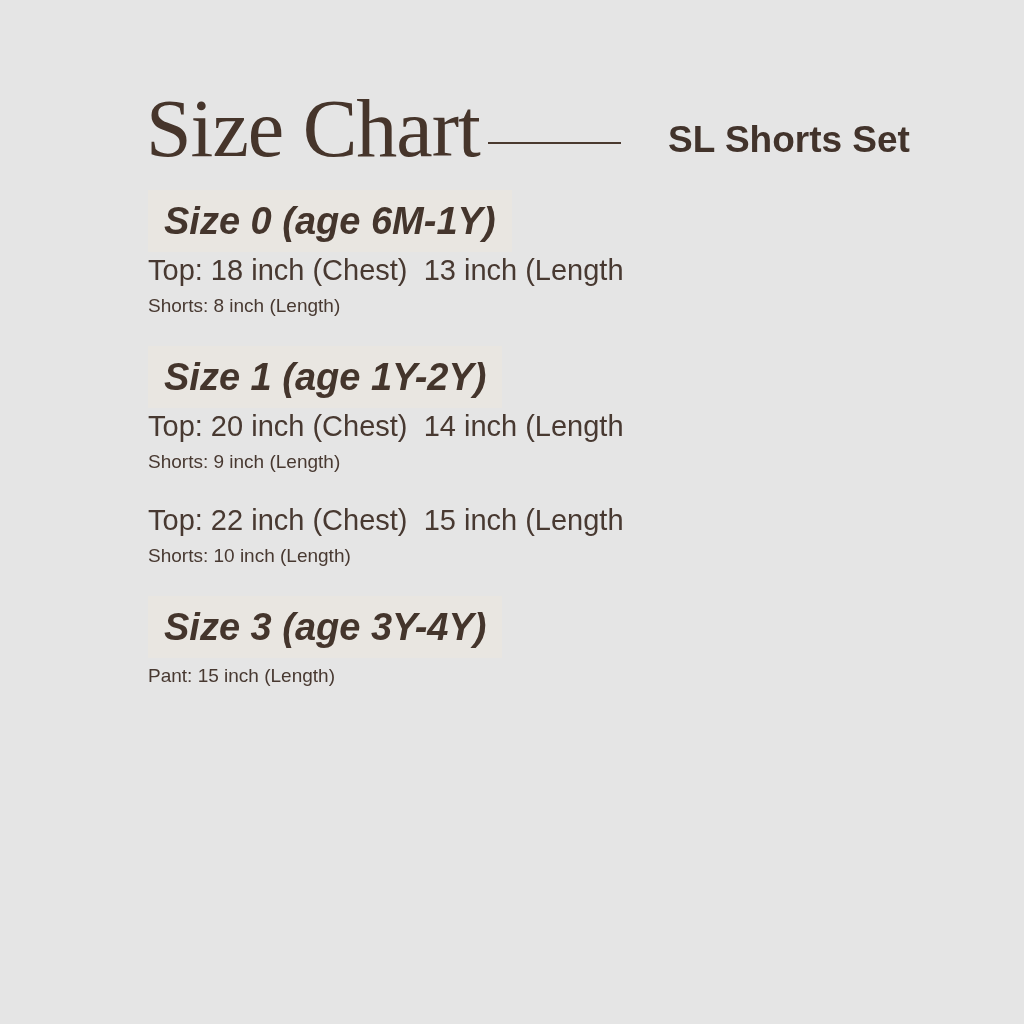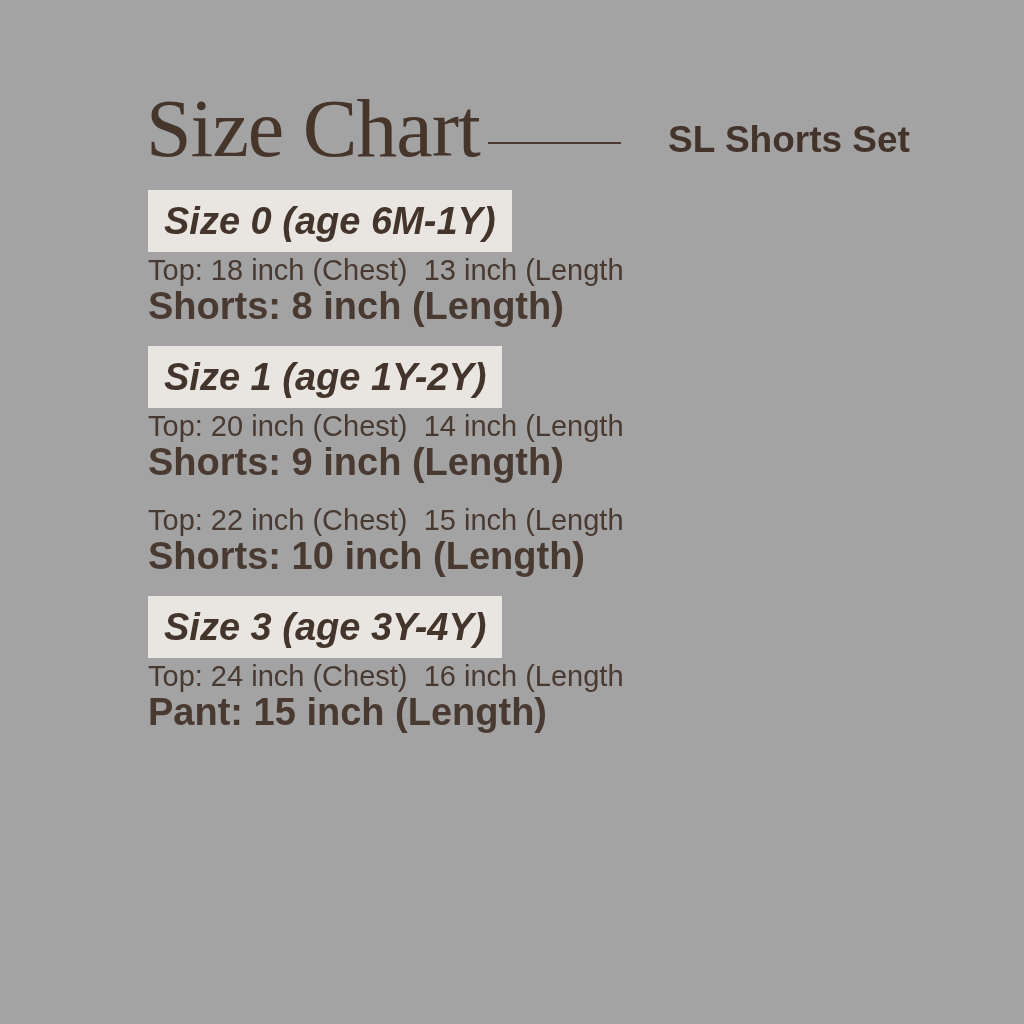"Size Chart" .canvas { background: #a3a3a3 -> #e5e5e5 }
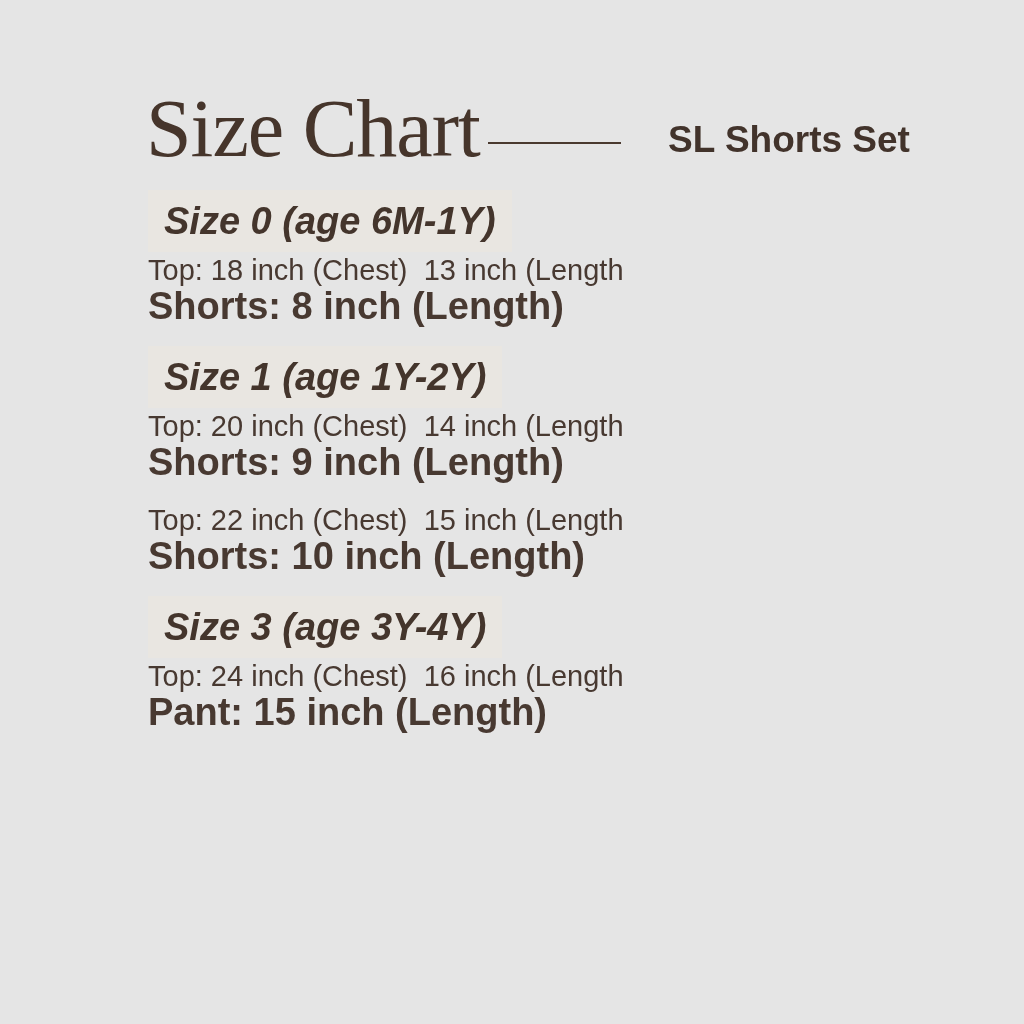"Shorts: 8 inch (Length)" .line2 { font-size: 38px -> 19px; font-weight: bold -> none }
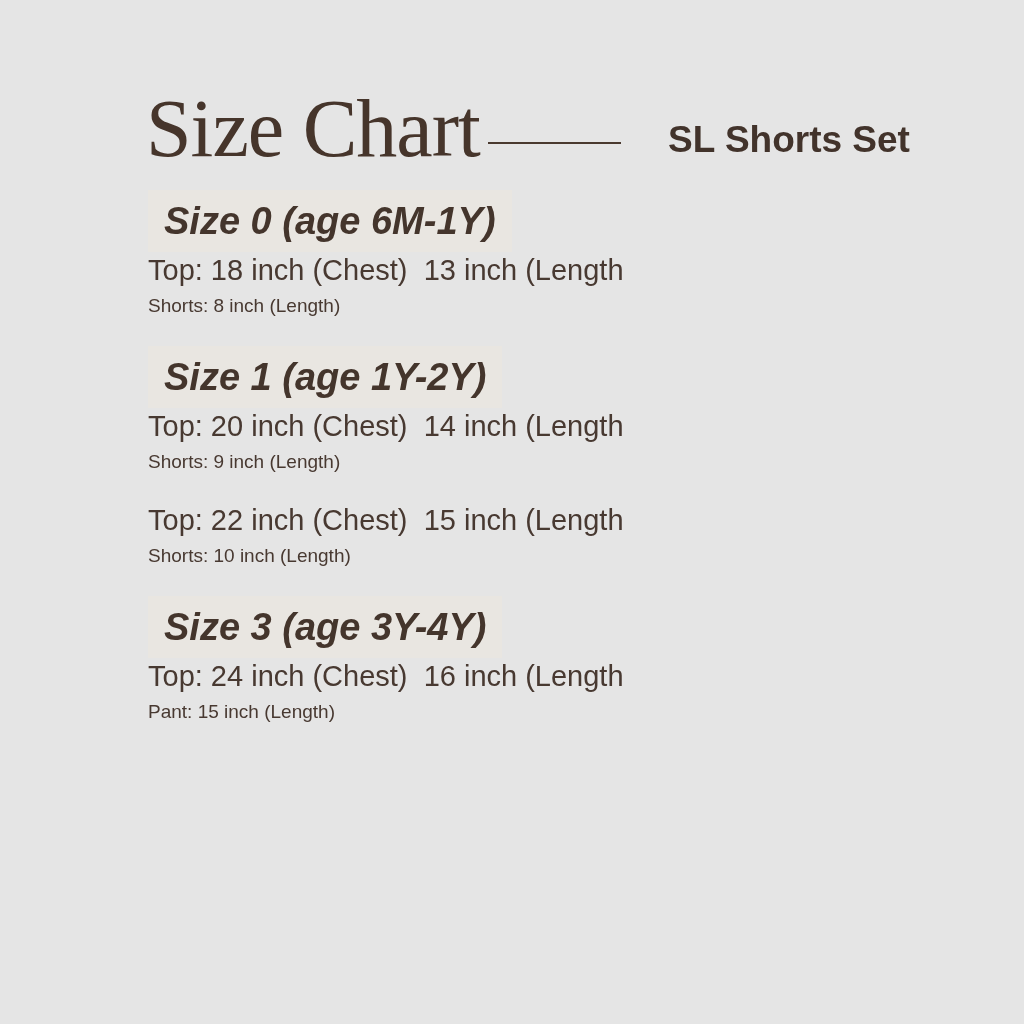"Top: 24 inch (Chest) 16" div.line1 { html: <div>Top: 24 inch (Chest) 16 inch (Length</div> -> none }
